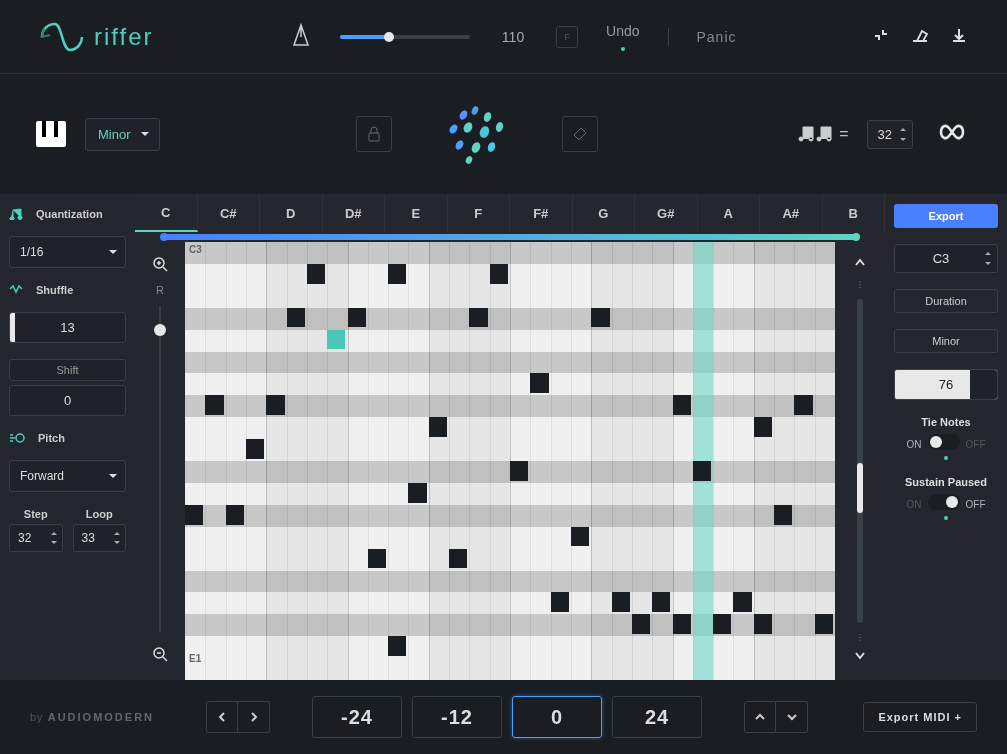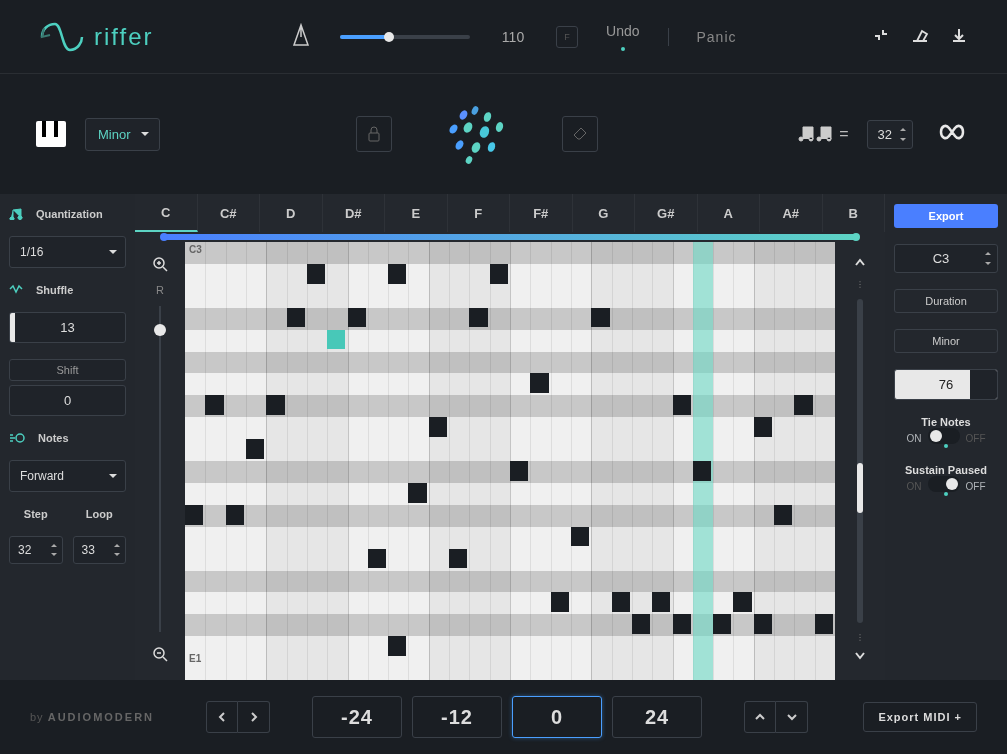"Tie Notes" .toggle-section { gap: none -> 6px }
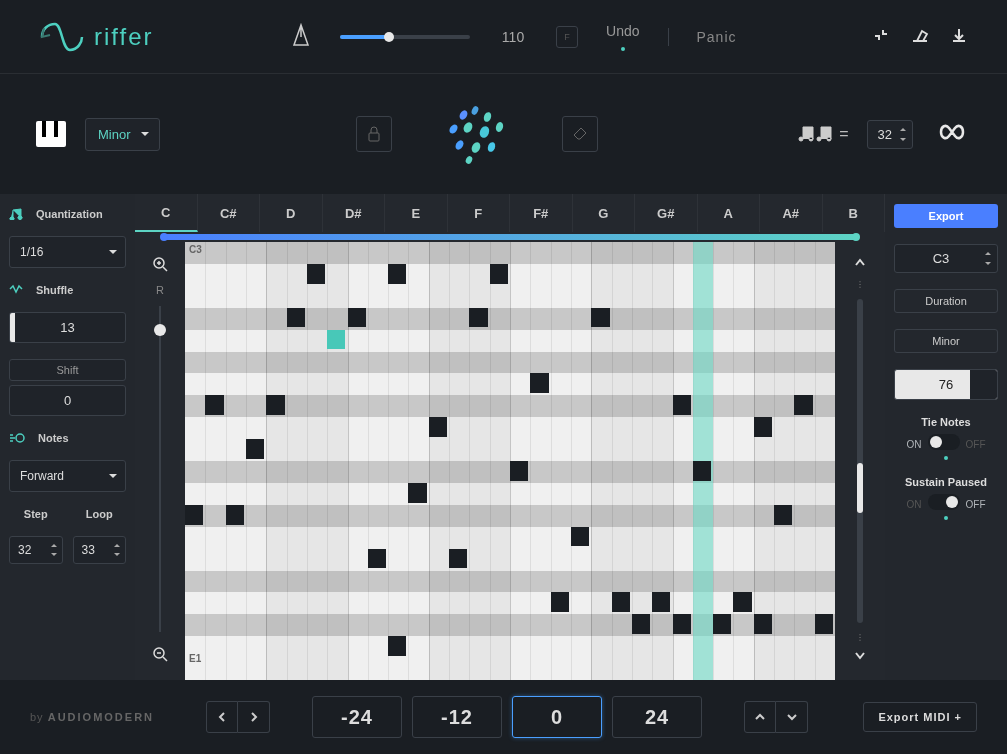"Notes" span { text: Notes -> Pitch }
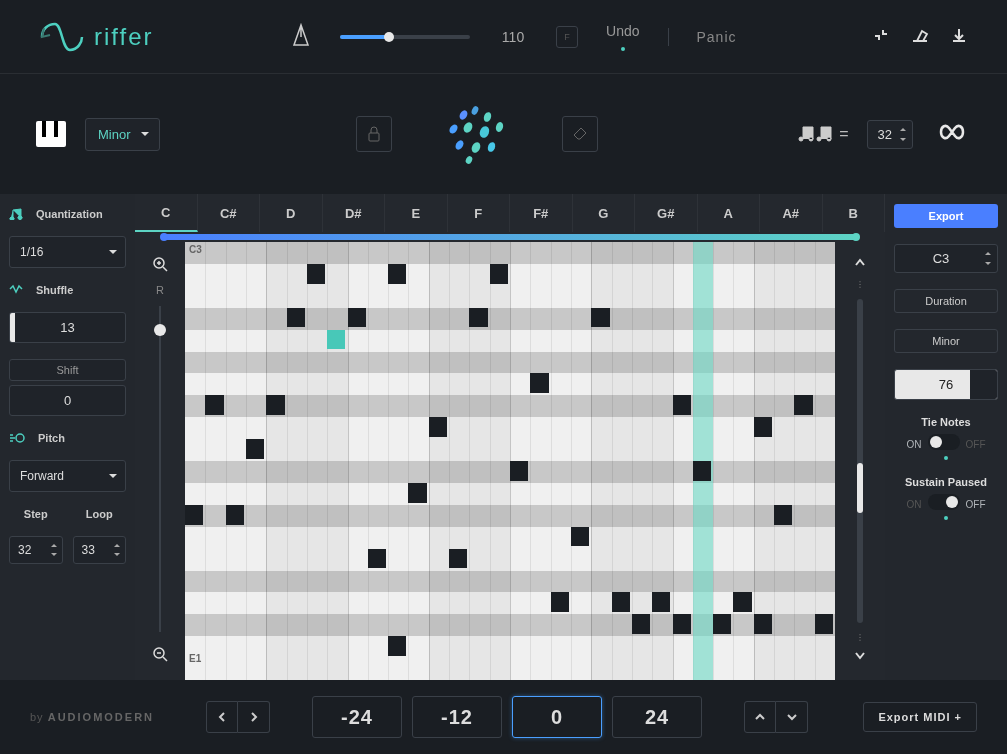"Step" .step-loop-col { gap: 16px -> 4px }
